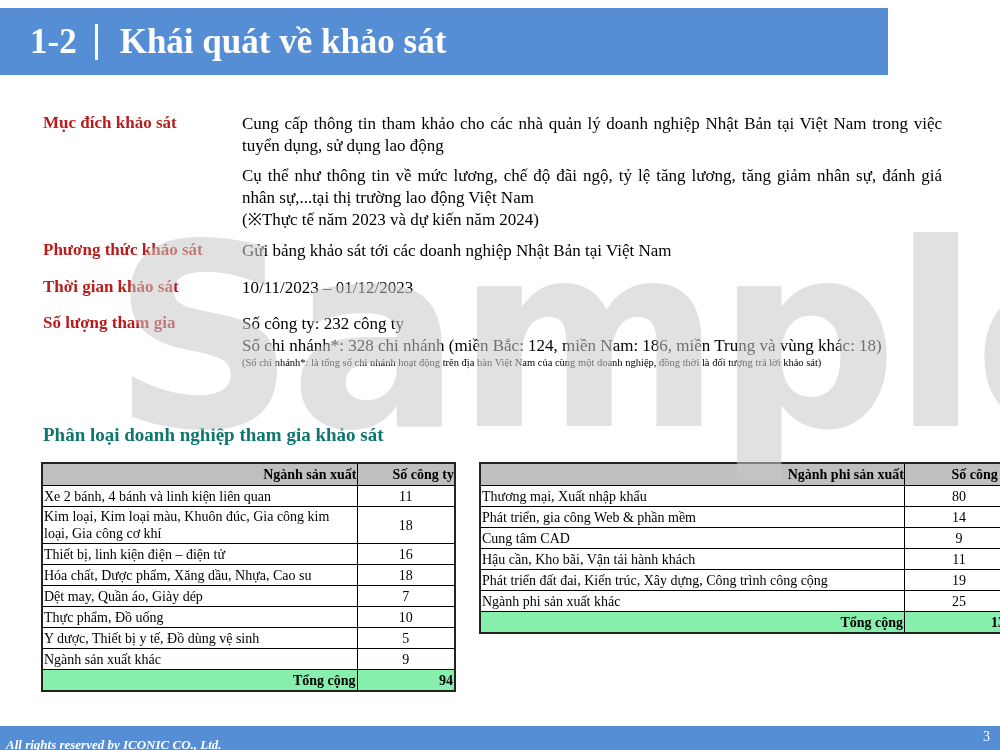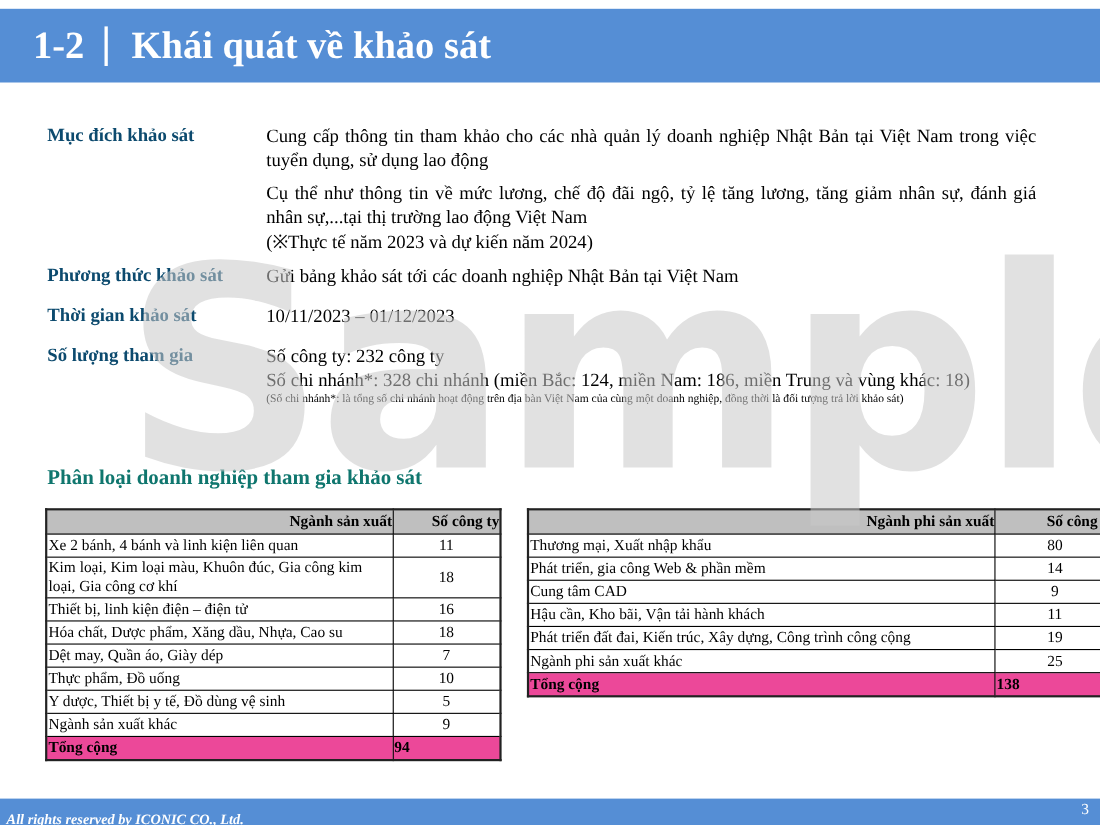"1-2" .header-bar { width: 1000px -> 888px }
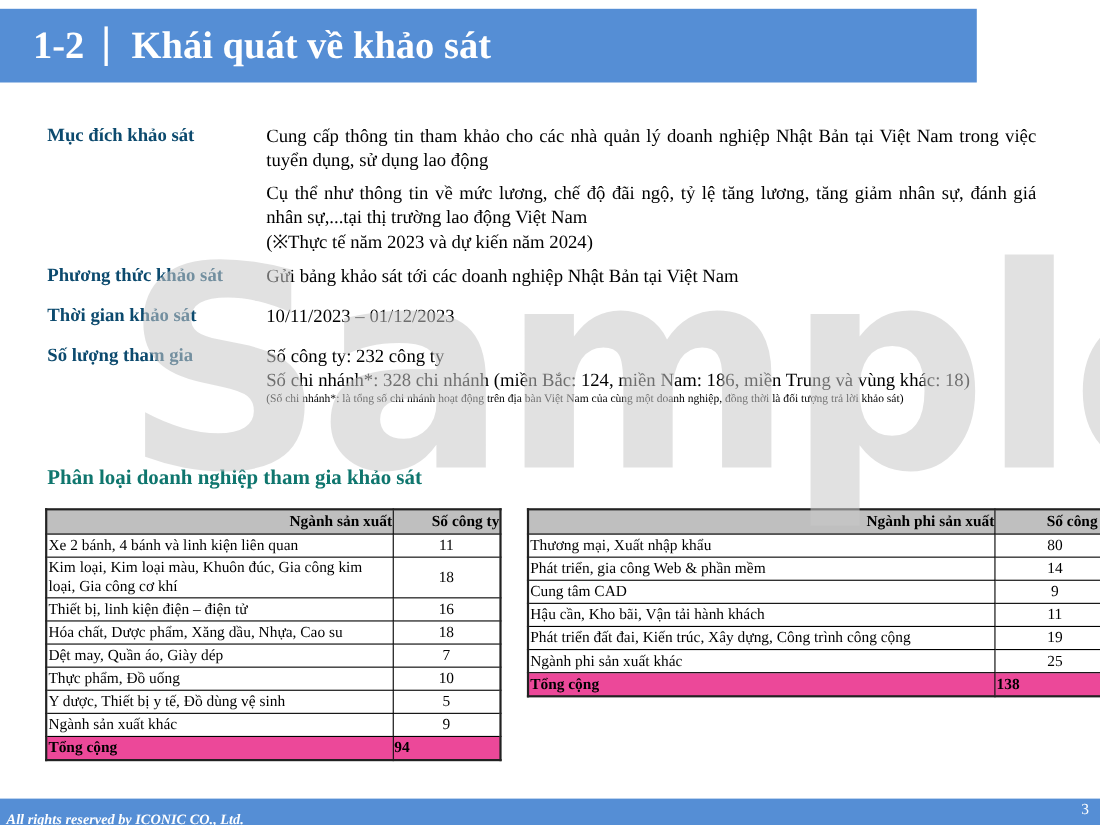"Mục đích khảo sát" .info-label { color: #0c4a6e -> #b91c1c }
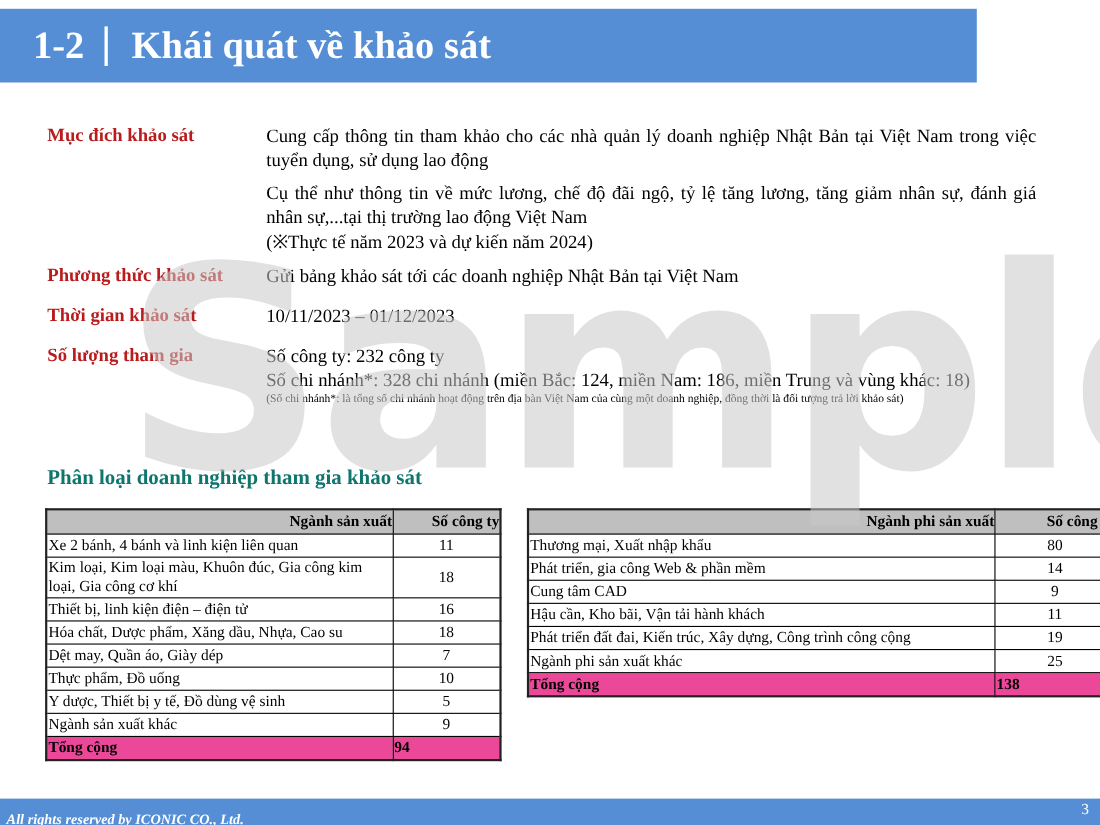"Tổng cộng" table.survey tr.total td { background: #ec4899 -> #86efac; text-align: left -> right }
